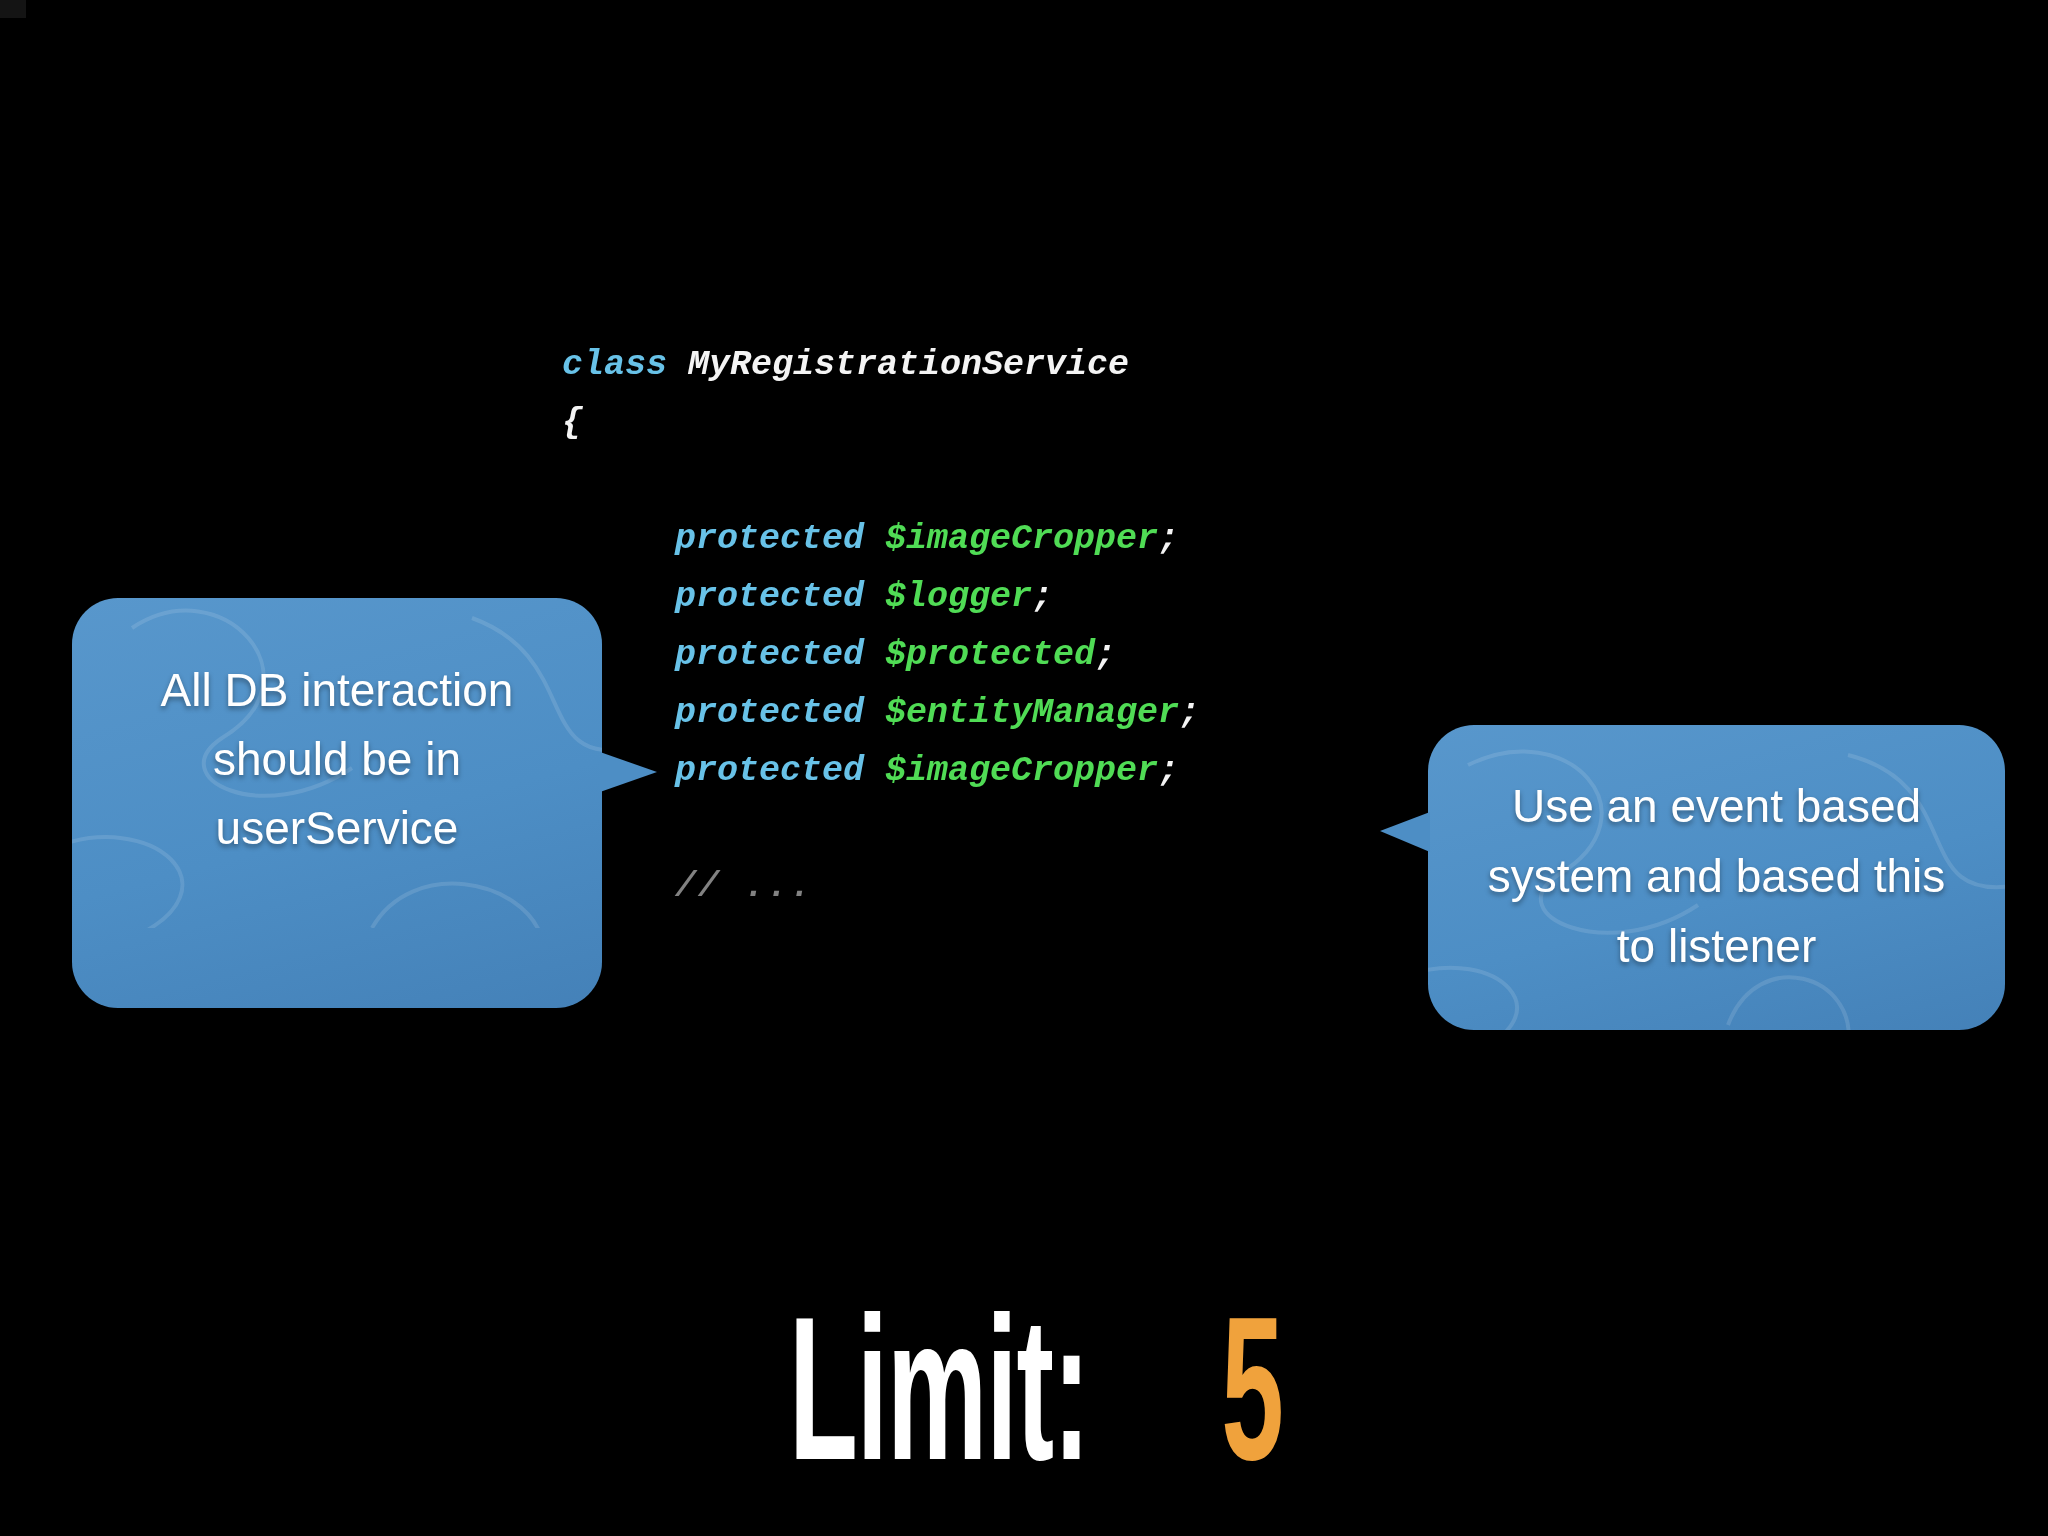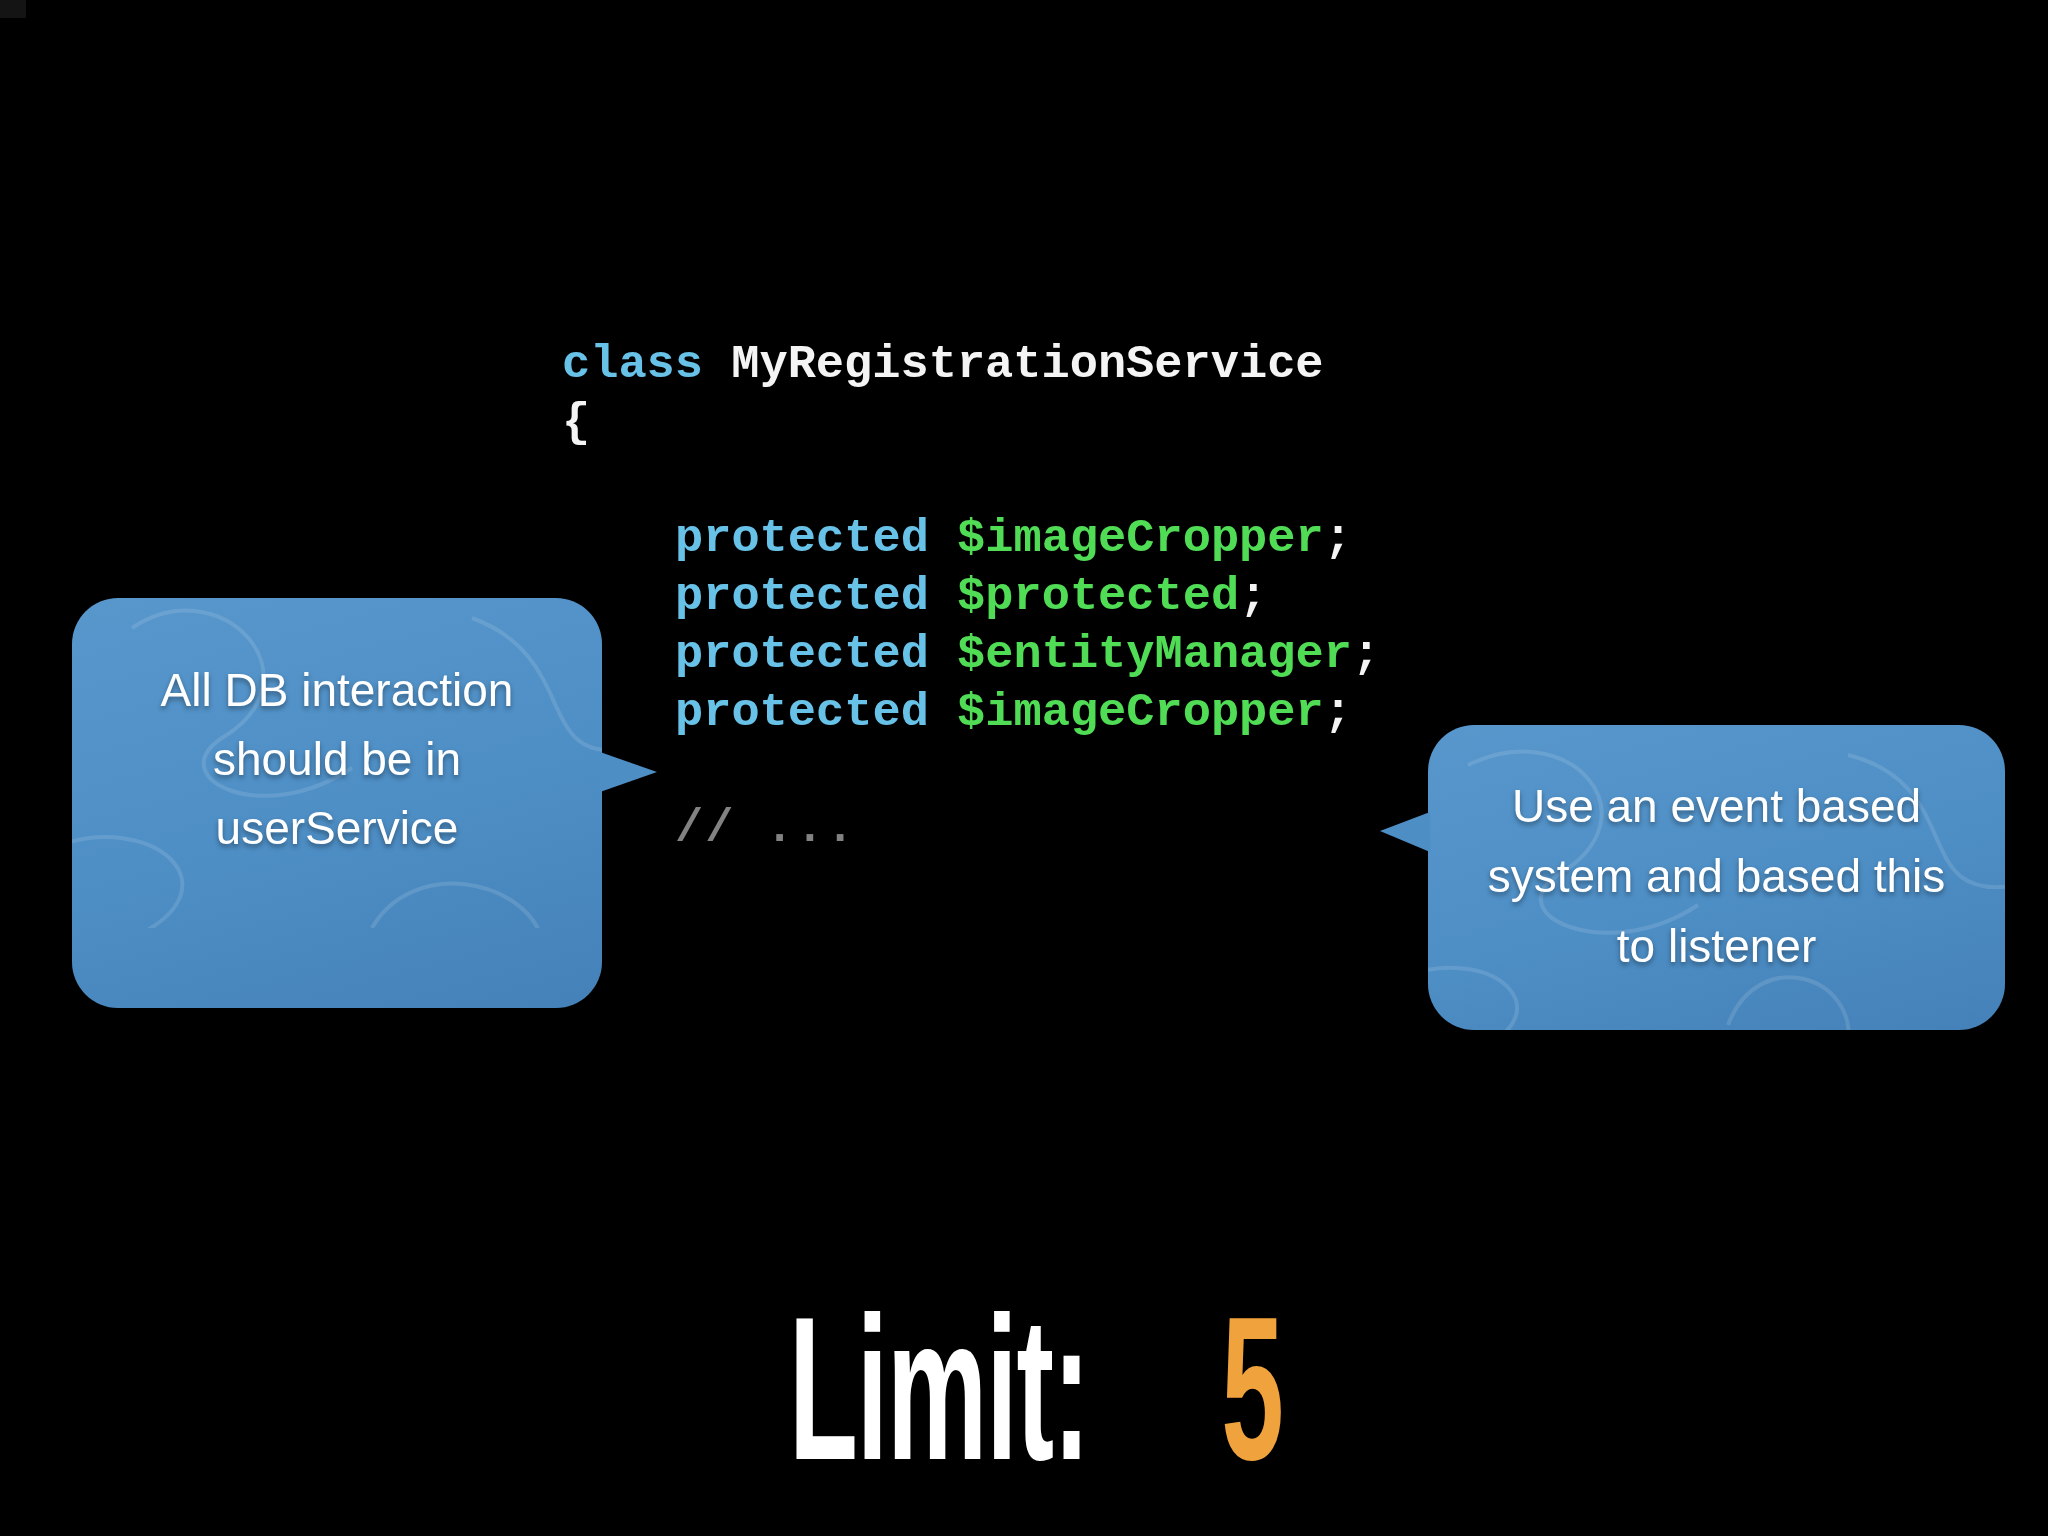"class MyRegistrationService" .code { font-size: 47px -> 35px; font-style: none -> italic }
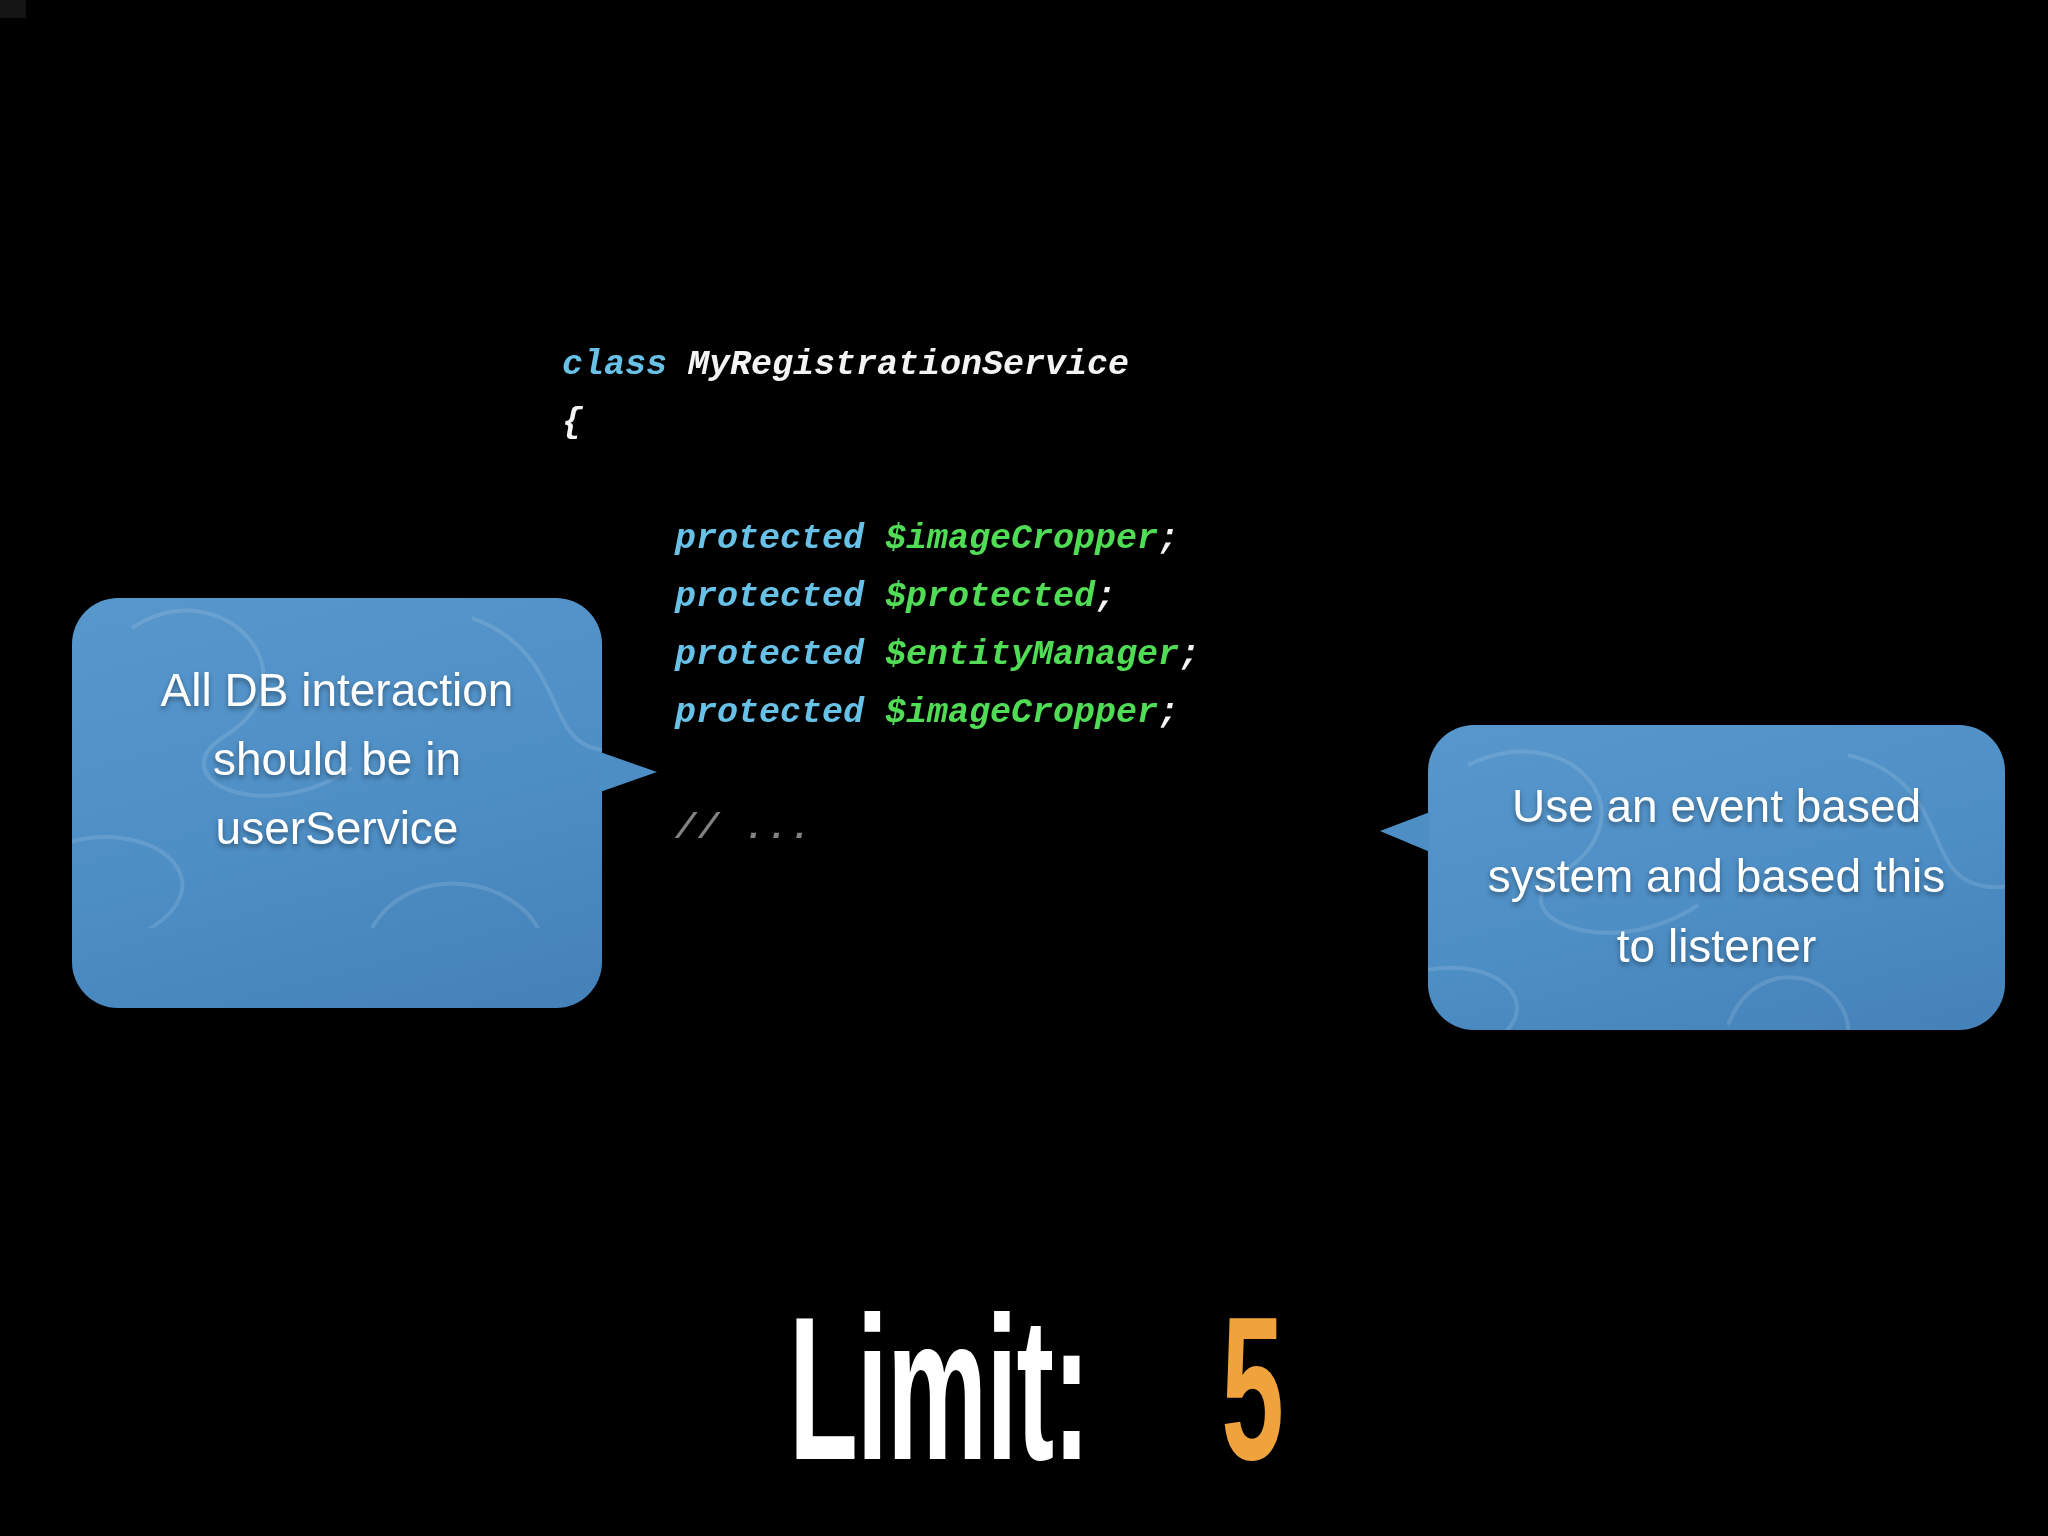"protected $logger;" div.cl { html: none -> <div><span>protected</span> <span>$logger</span><span>;</span></div> }
